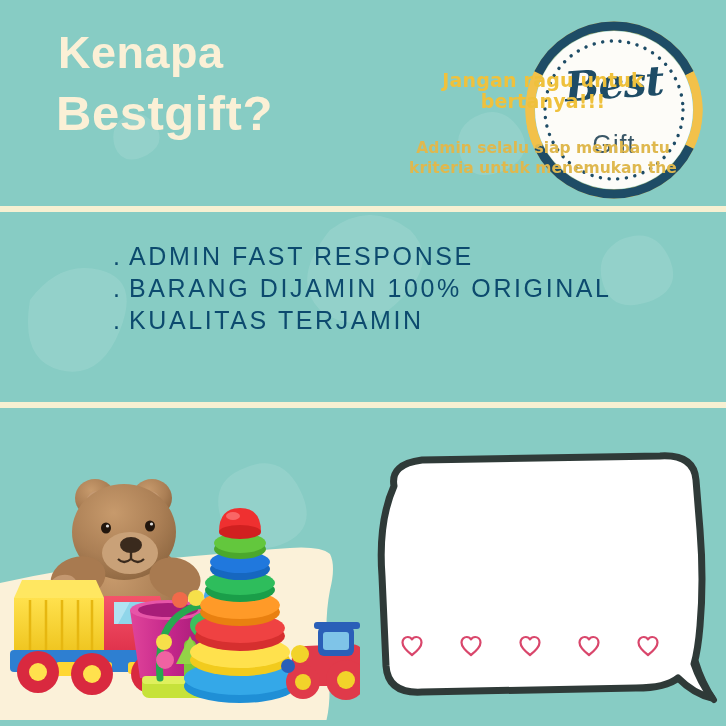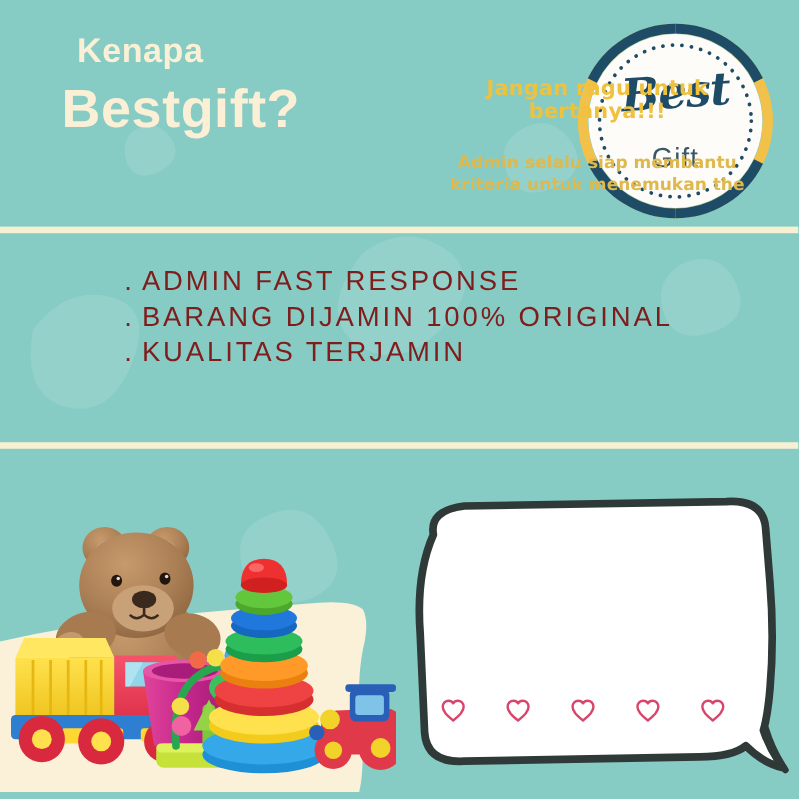"Kenapa" .kenapa { font-size: 31px -> 45px; margin: 0 0 14px 14px -> 0 0 14px 2px }
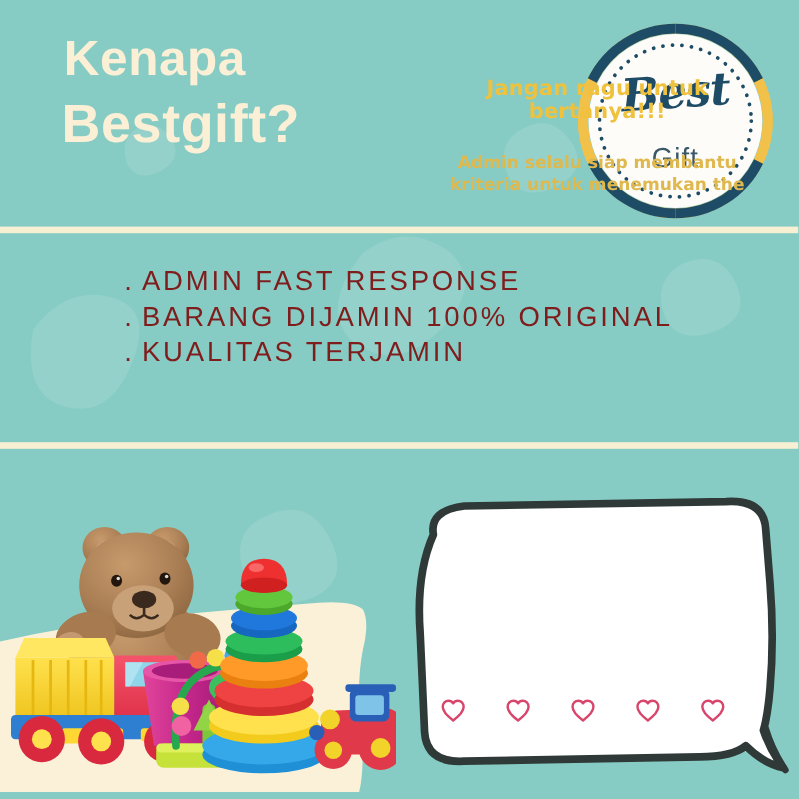". ADMIN FAST RESPONSE" .features { color: #7f1d1d -> #0c4a6e }
